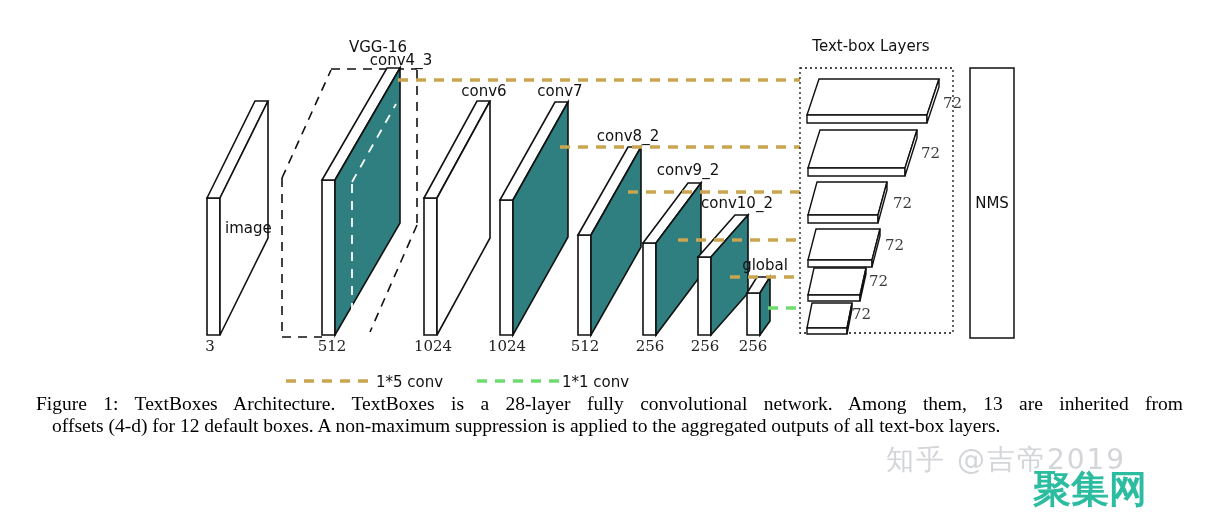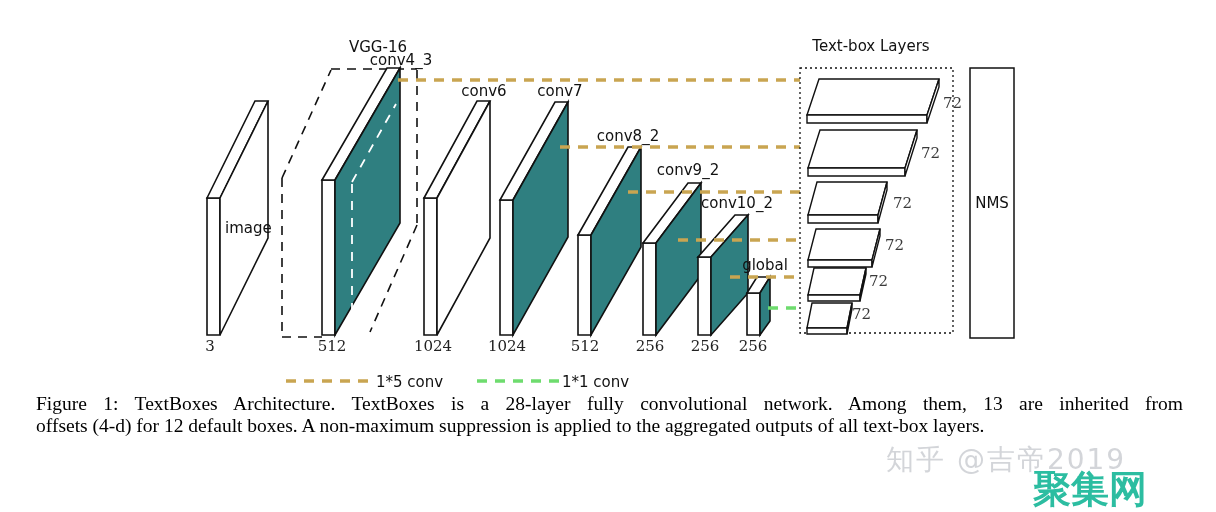"offsets (4-d) for 12 default" .cap-line.last { margin-left: none -> 16px }
